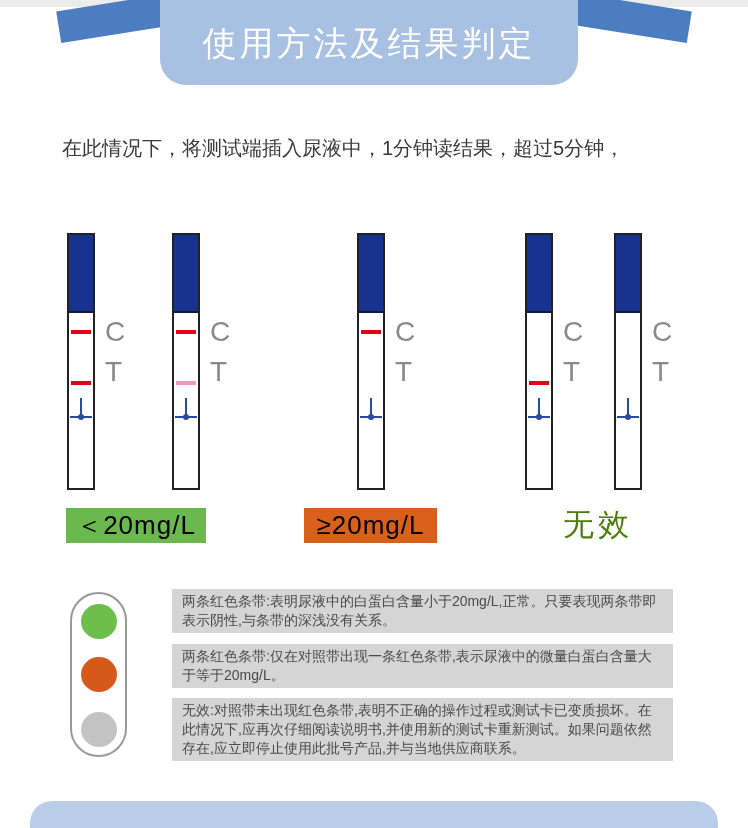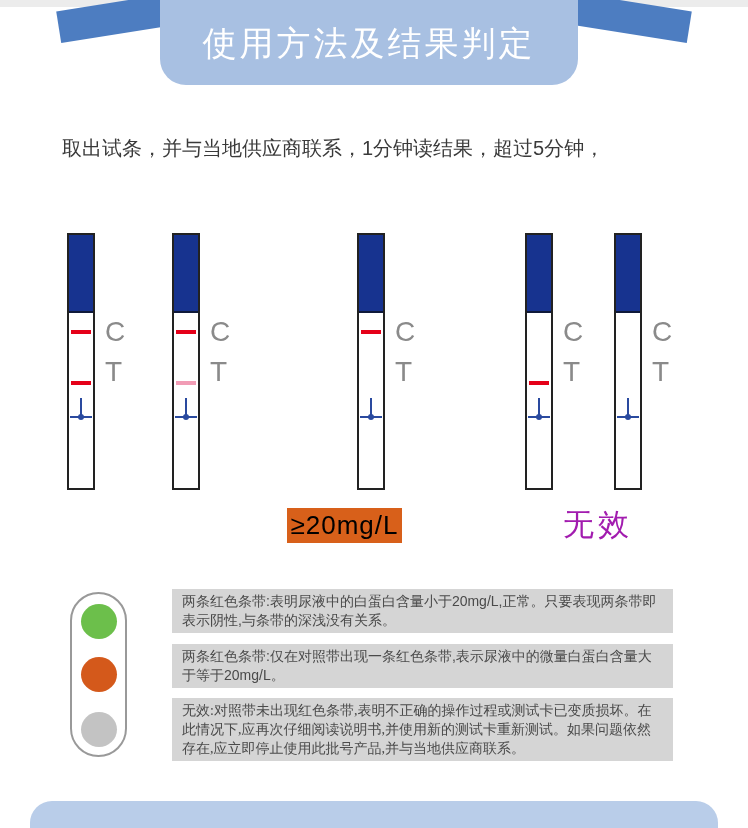"取出试条，并与当地供应商联系，1分钟读结果，超过5分钟，" div { text: 取出试条，并与当地供应商联系 -> 在此情况下，将测试端插入尿液中 }
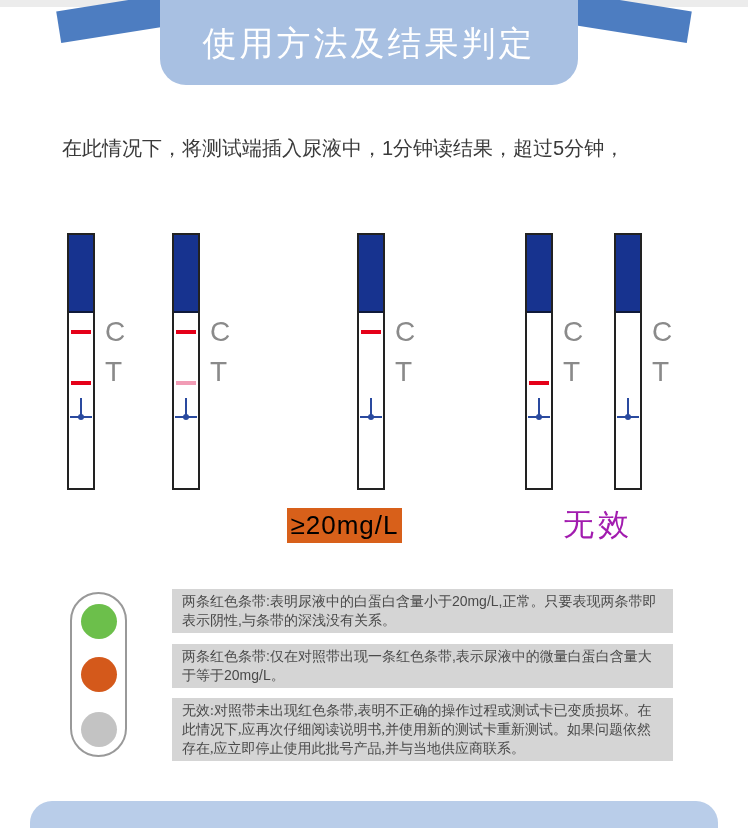"＜20mg/L" div.result-label { html: none -> <div>＜20mg/L</div> }
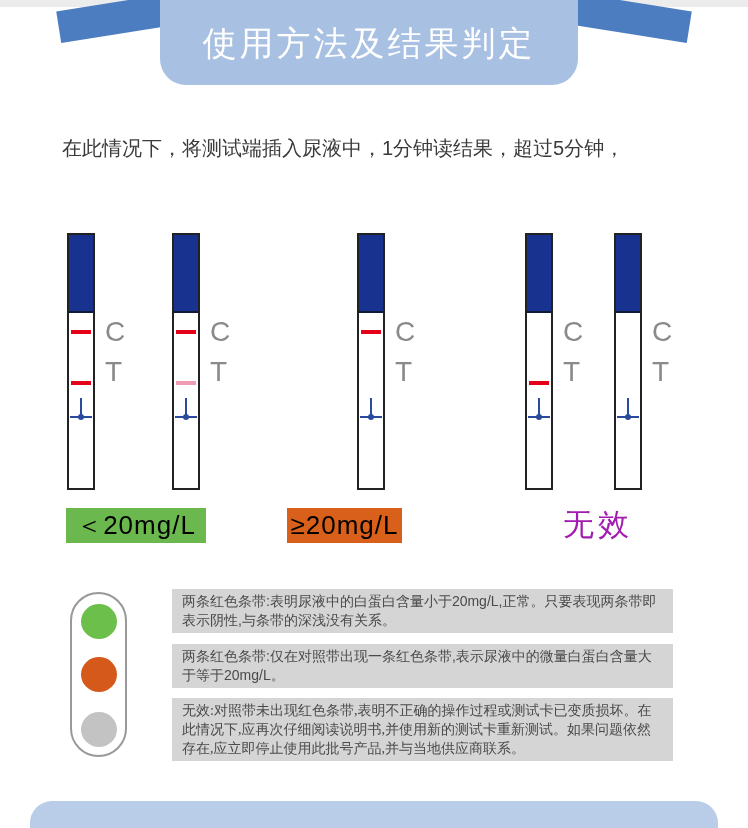"≥20mg/L" .label-pos { left: 287px -> 304px; width: 115px -> 133px }
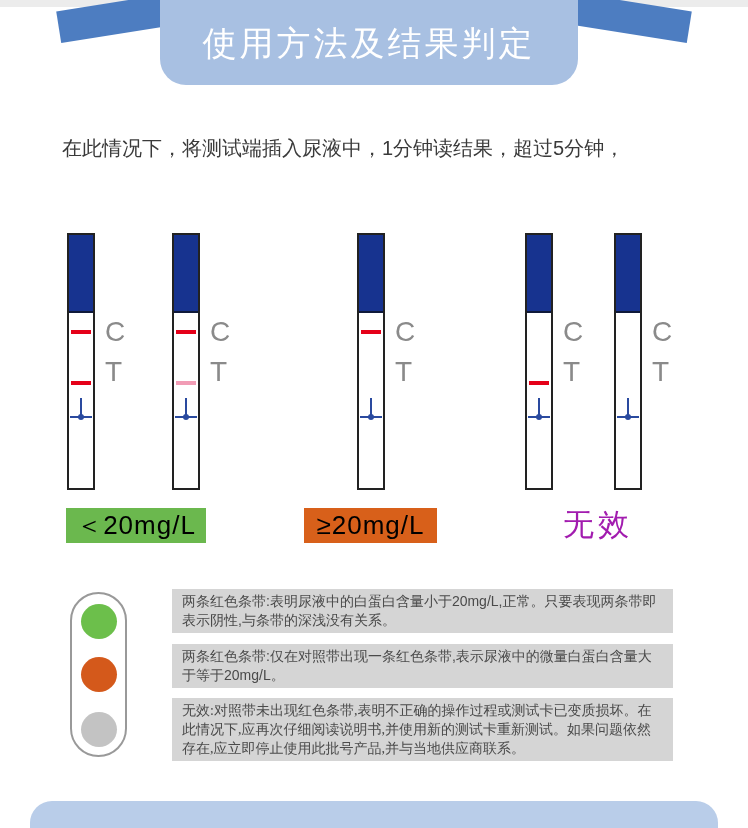"无效" div.result-label { color: #a21caf -> #4d7c0f }
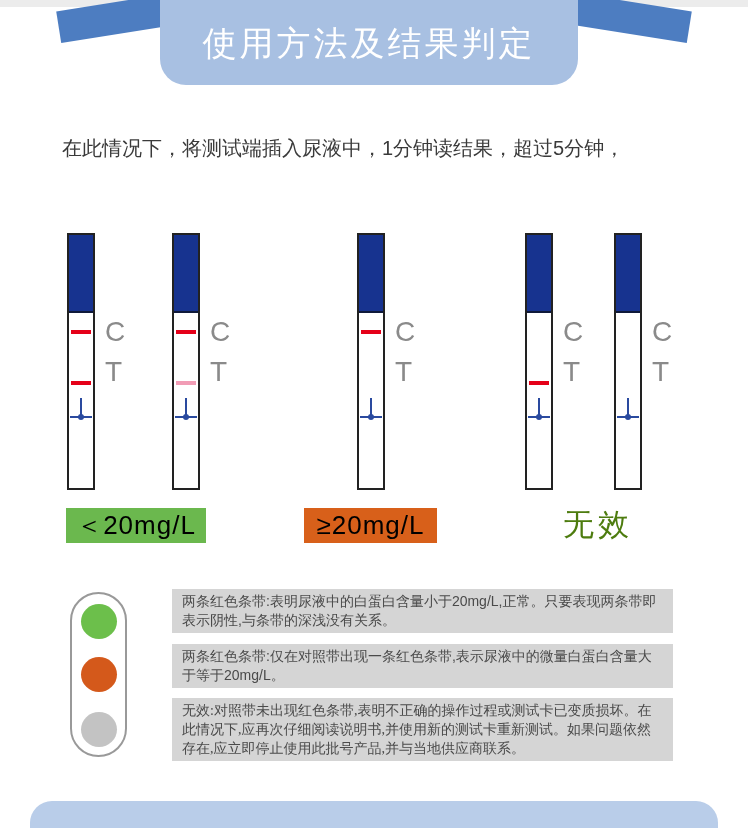"无效:对照带未出现红色条带,表明不正确的操作过程或测试卡已变质损坏。在此情况下," .box-3 { font-family: Liberation Serif, serif -> none }
